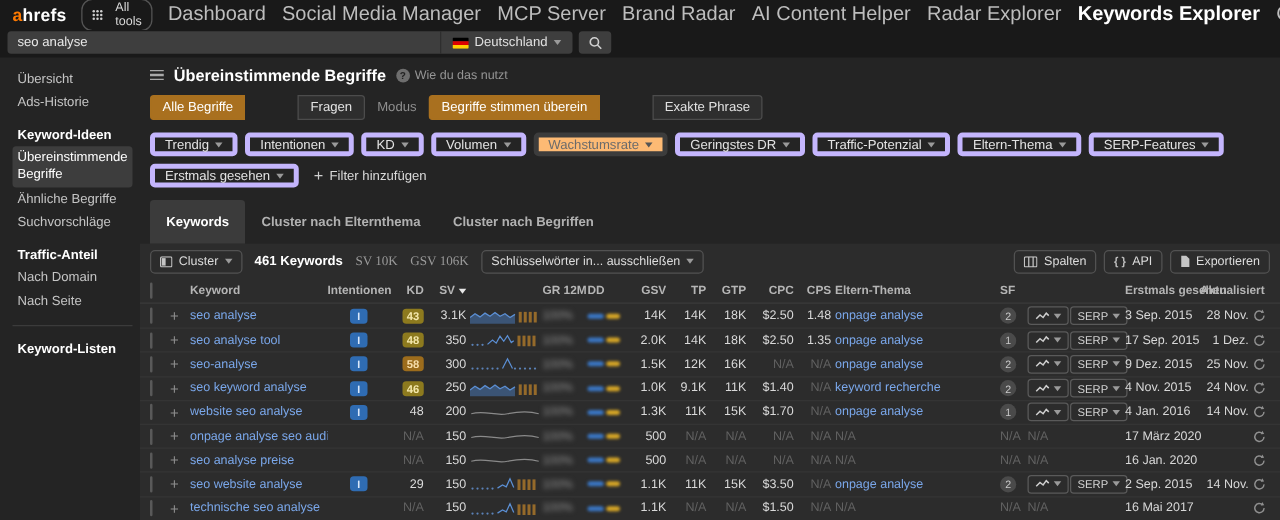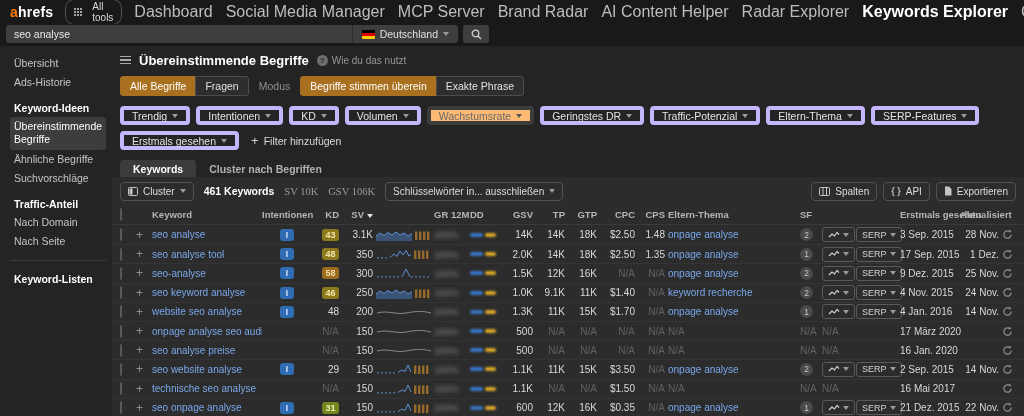"Alle Begriffe" .seg-group { gap: none -> 43px }
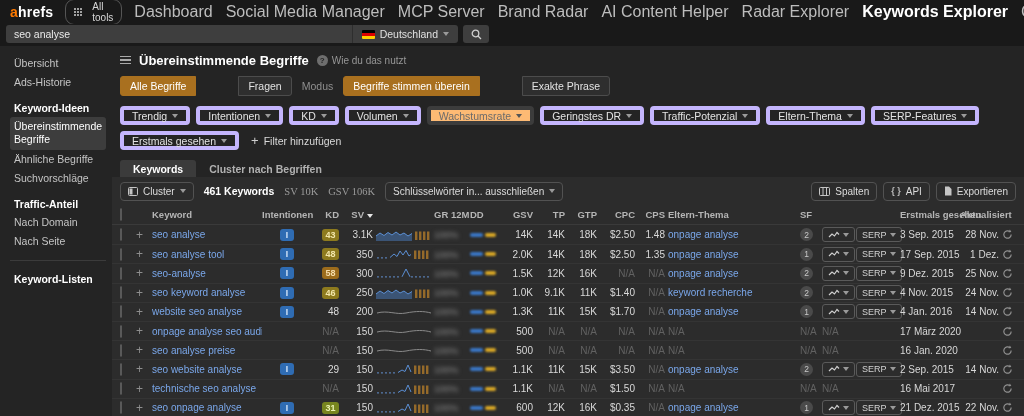"Keywords" .tab { height: 17px -> 35px }
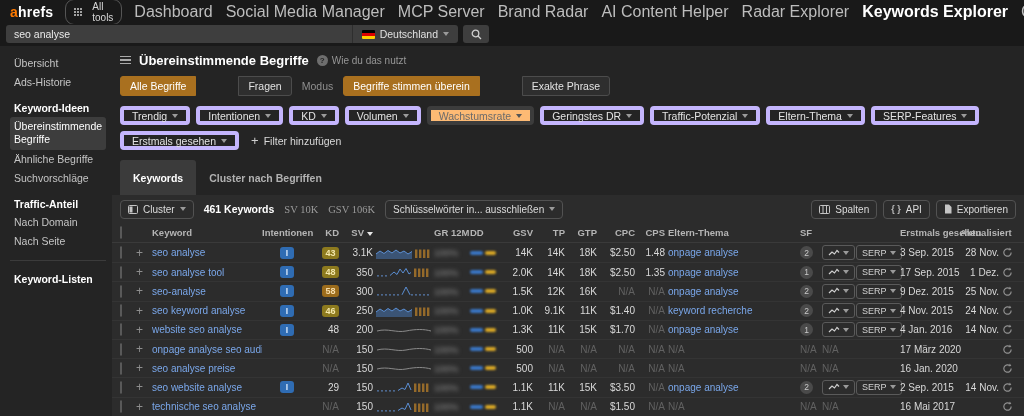"Cluster nach Elternthema" div.tab { html: none -> <div>Cluster nach Elternthema</div> }
